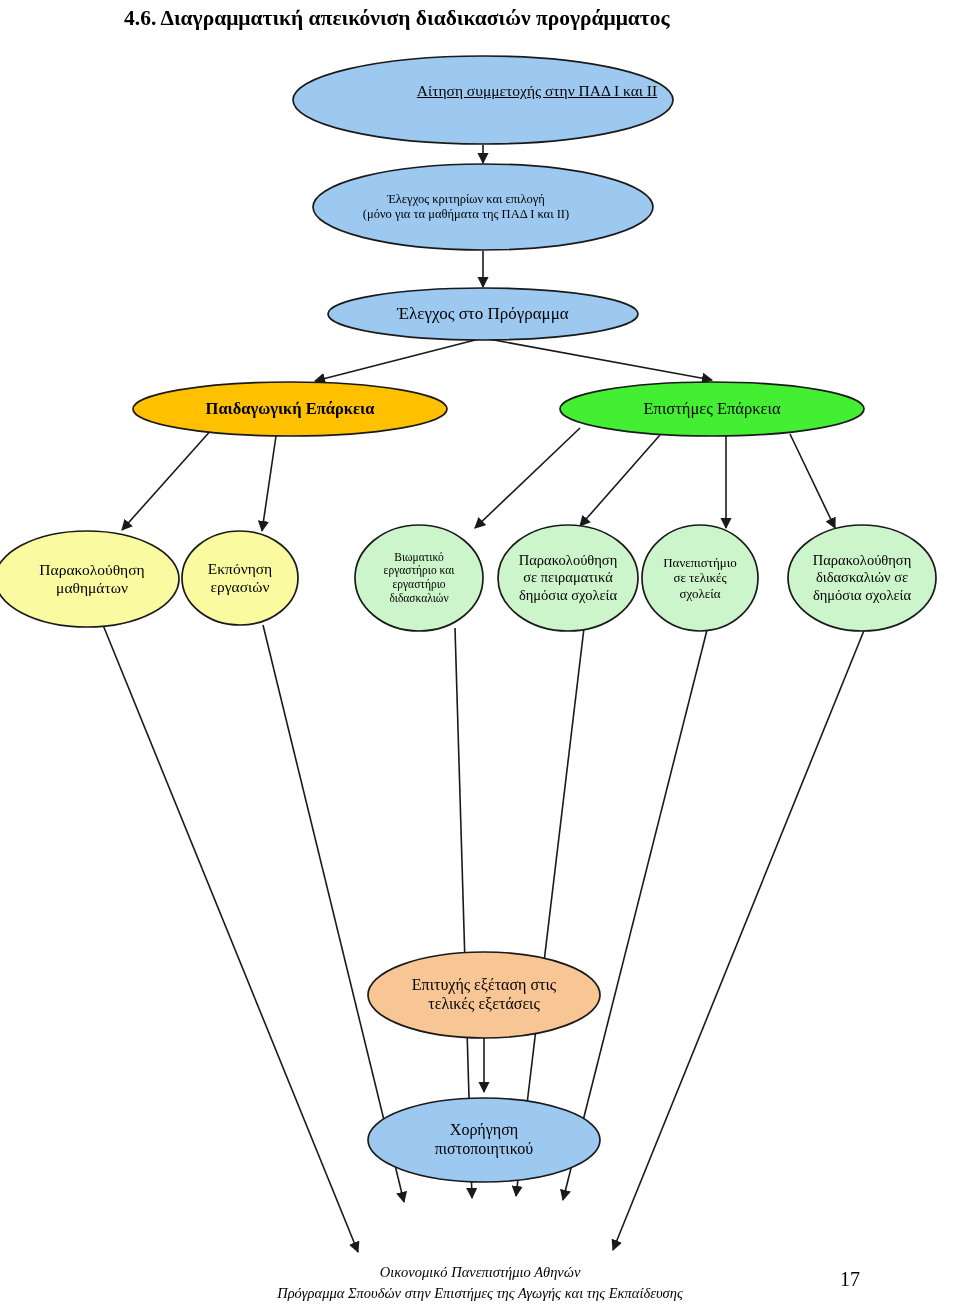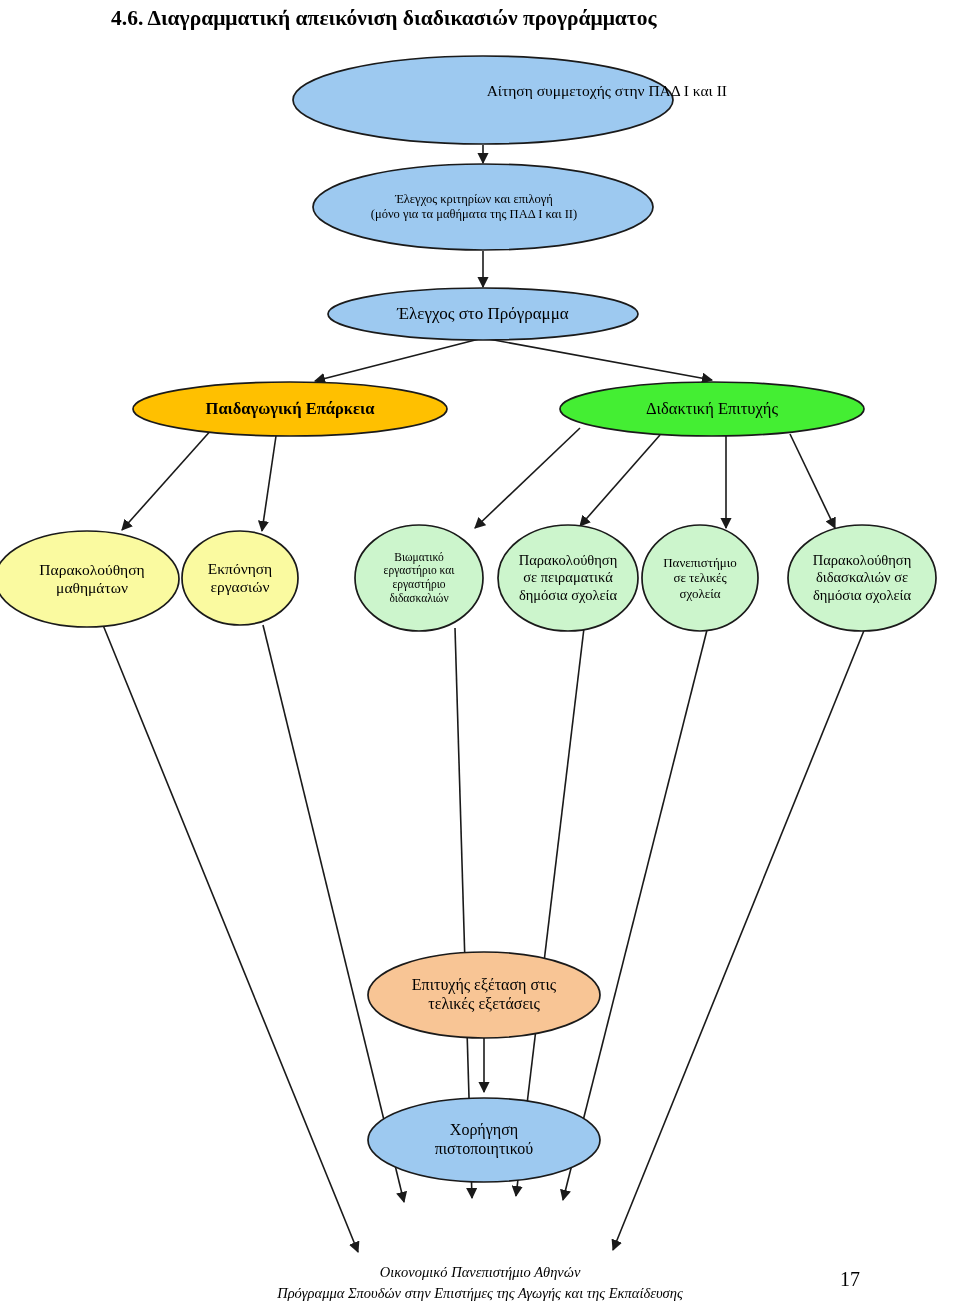"4.6. Διαγραμματική απεικόνιση" .heading { left: 111px -> 124px }
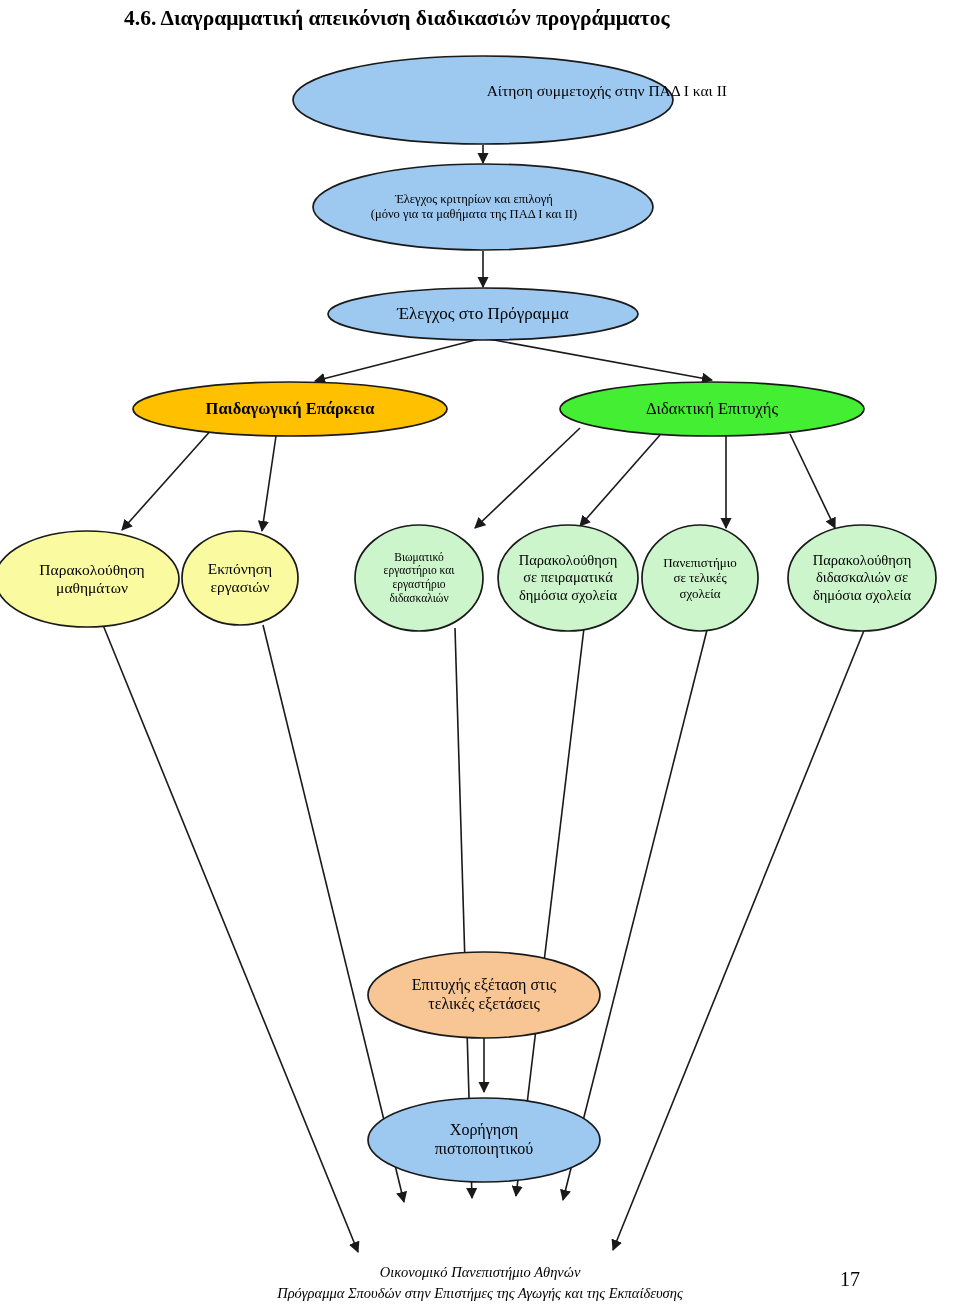"Αίτηση συμμετοχής στην ΠΑΔ Ι" div.node-label { text-align: right -> center; text-decoration: none -> underline }
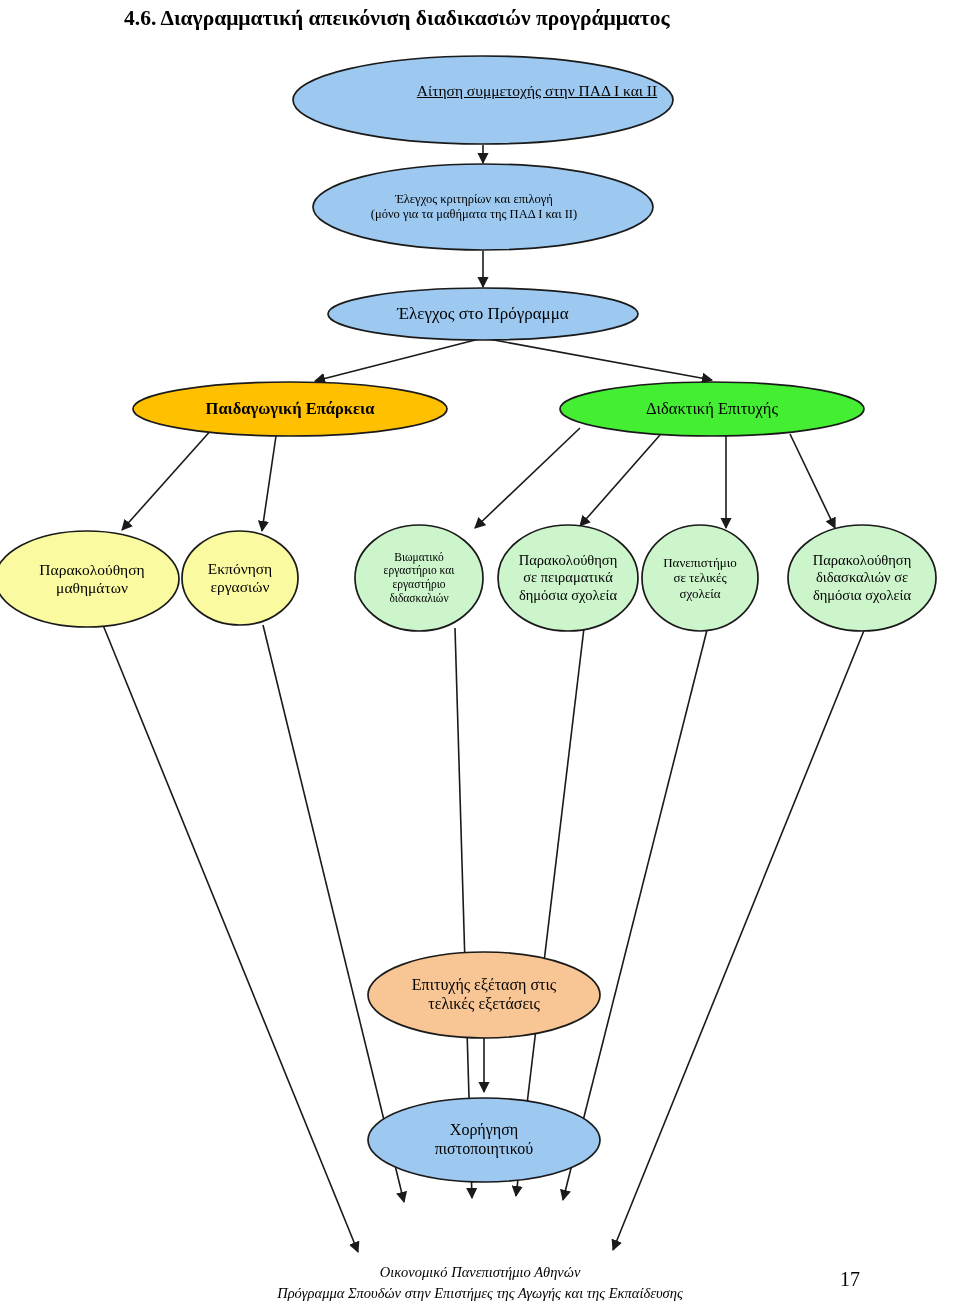"Έλεγχος κριτηρίων και επιλογή" div.node-label { left: 304px -> 296px }
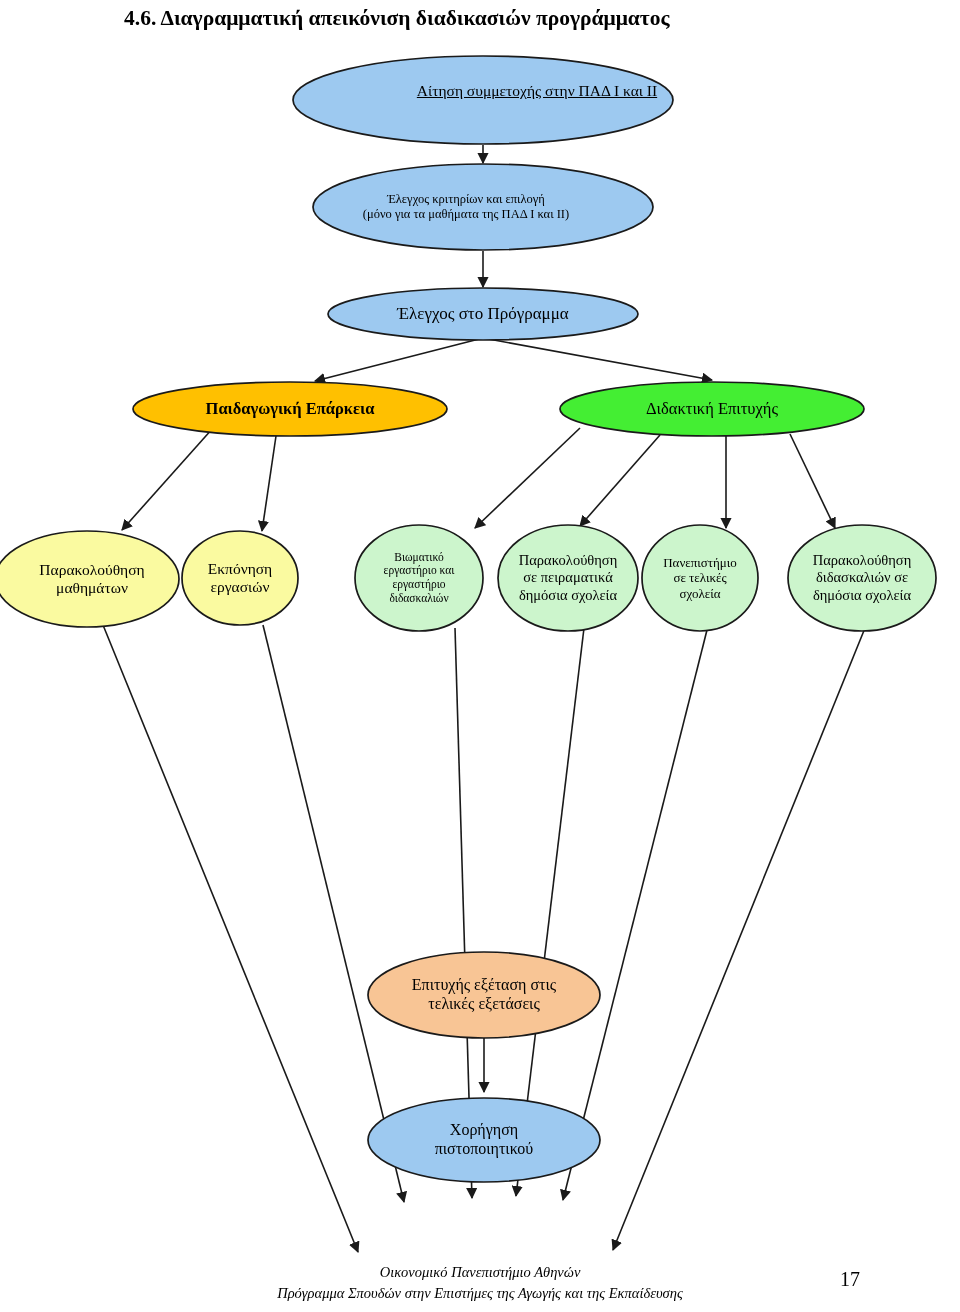"Διδακτική Επιτυχής" div { text: Διδακτική Επιτυχής -> Επιστήμες Επάρκεια }
